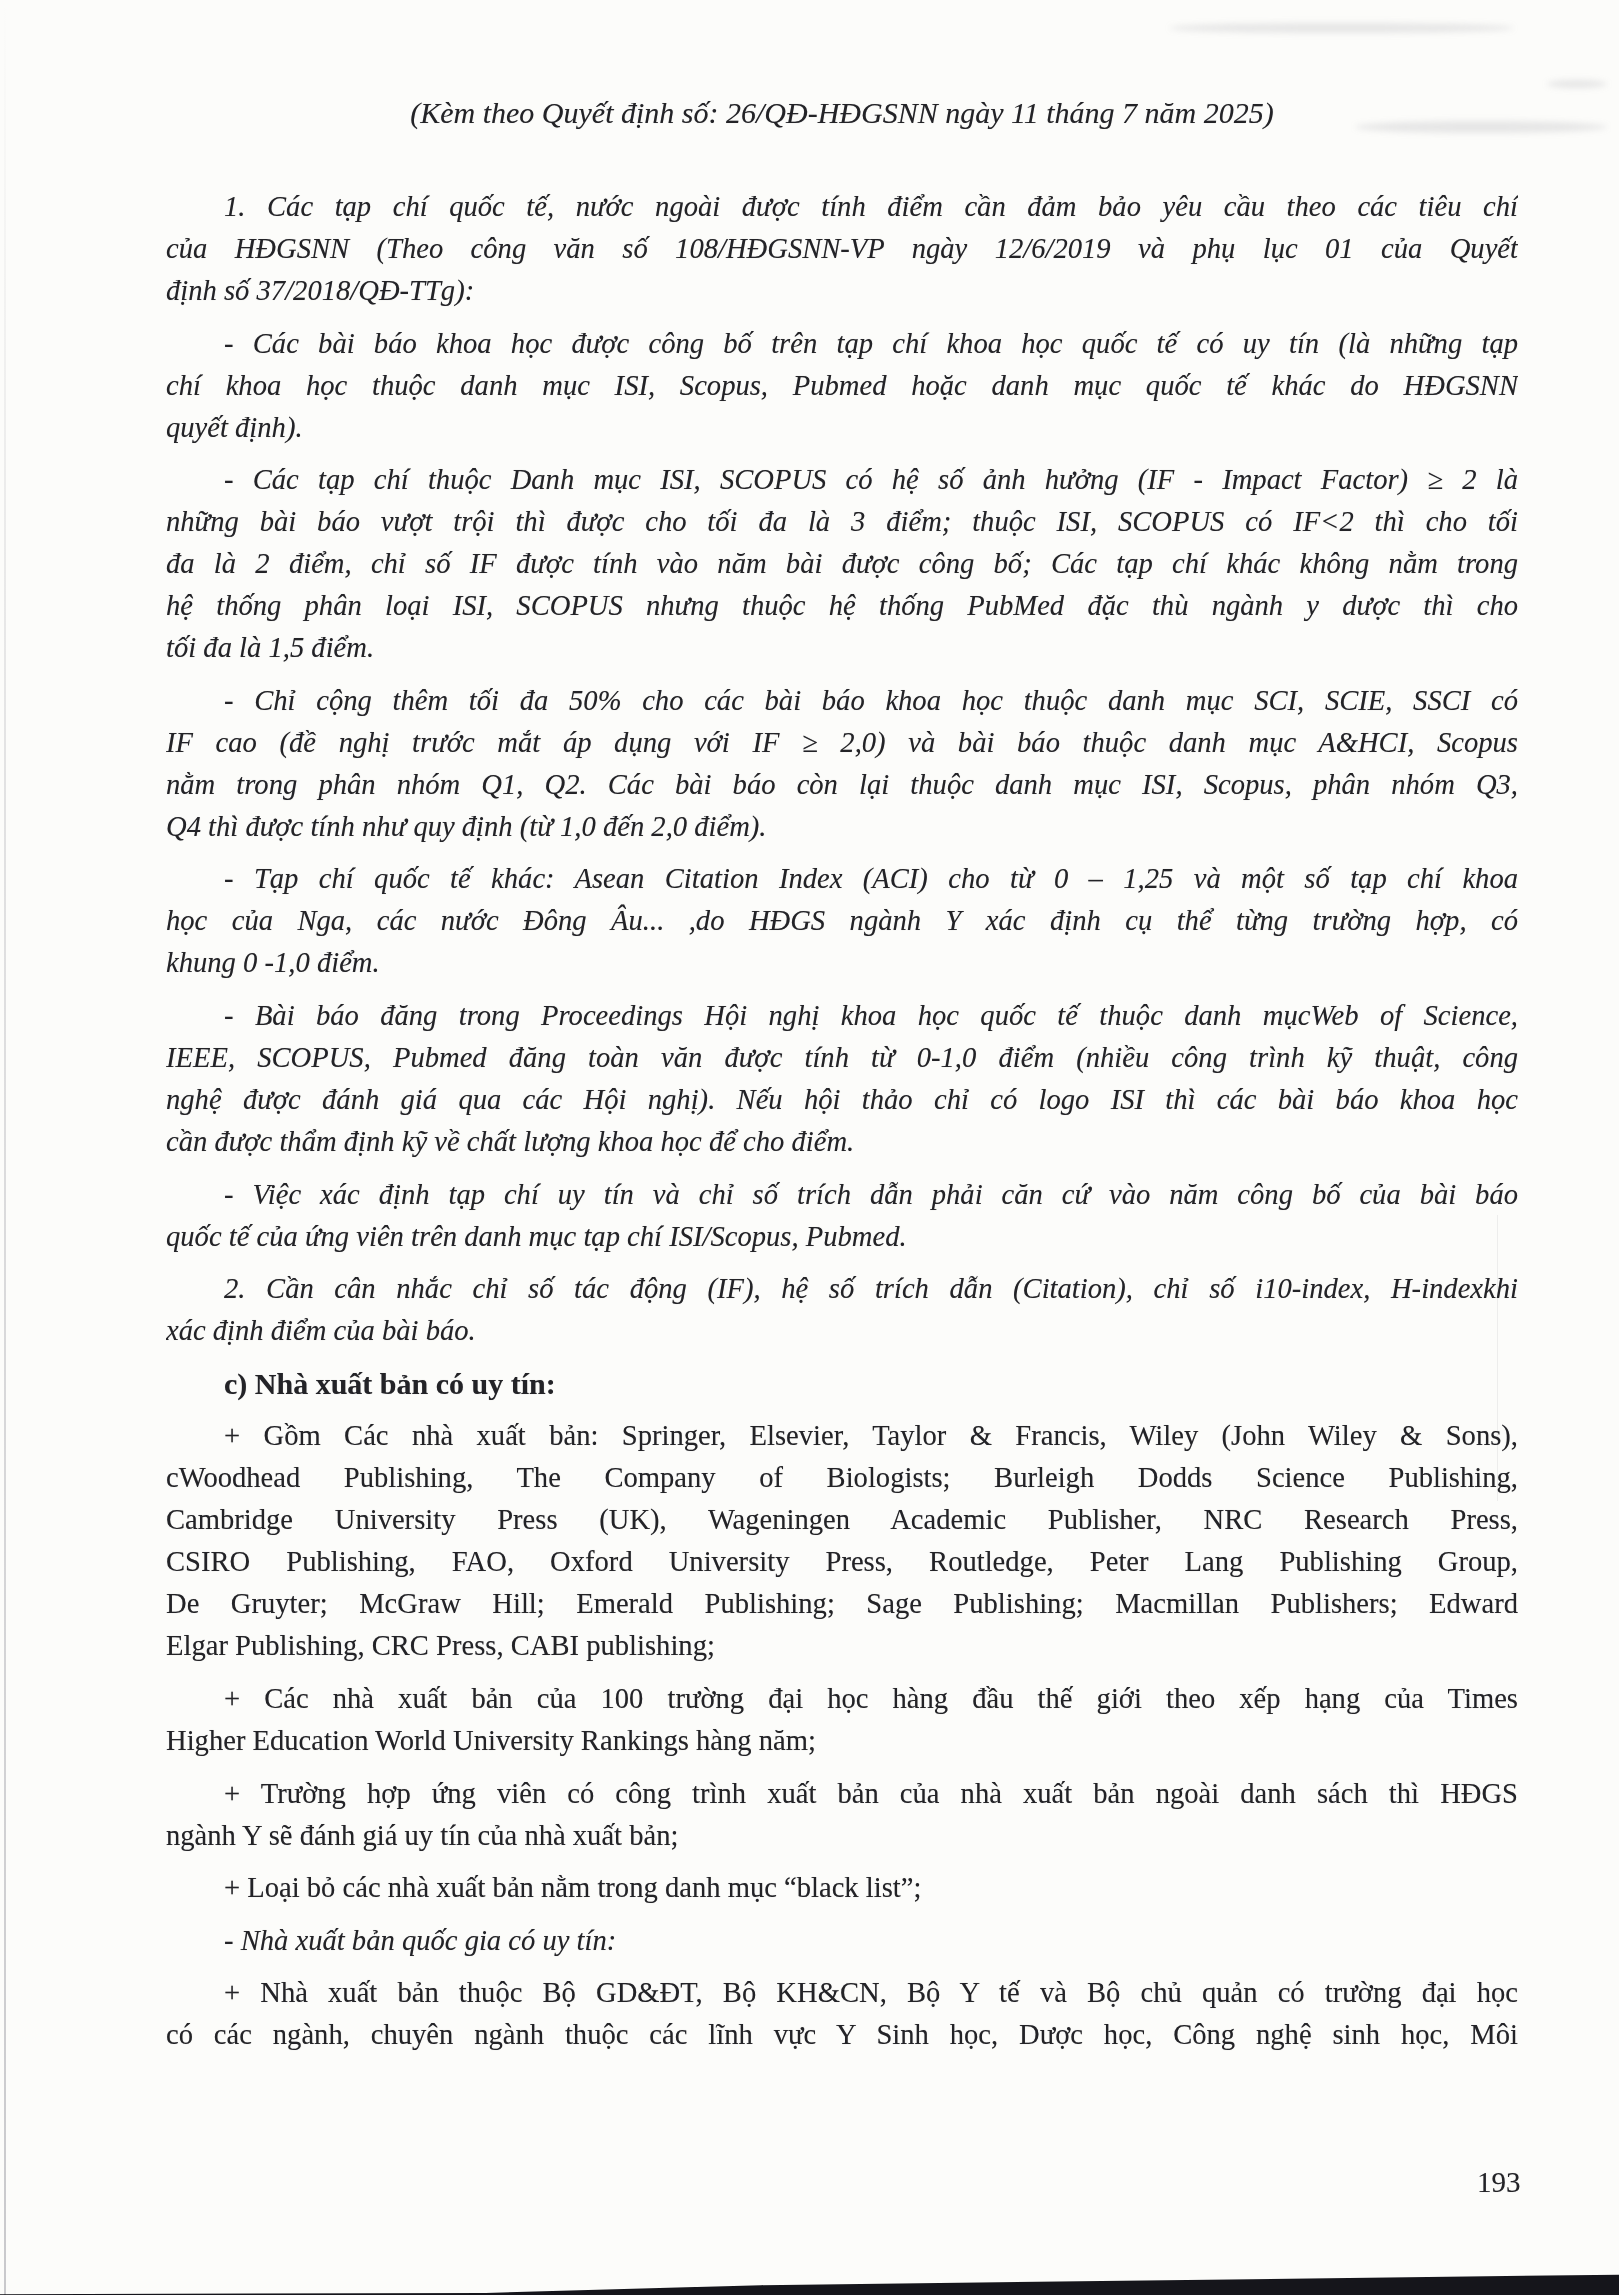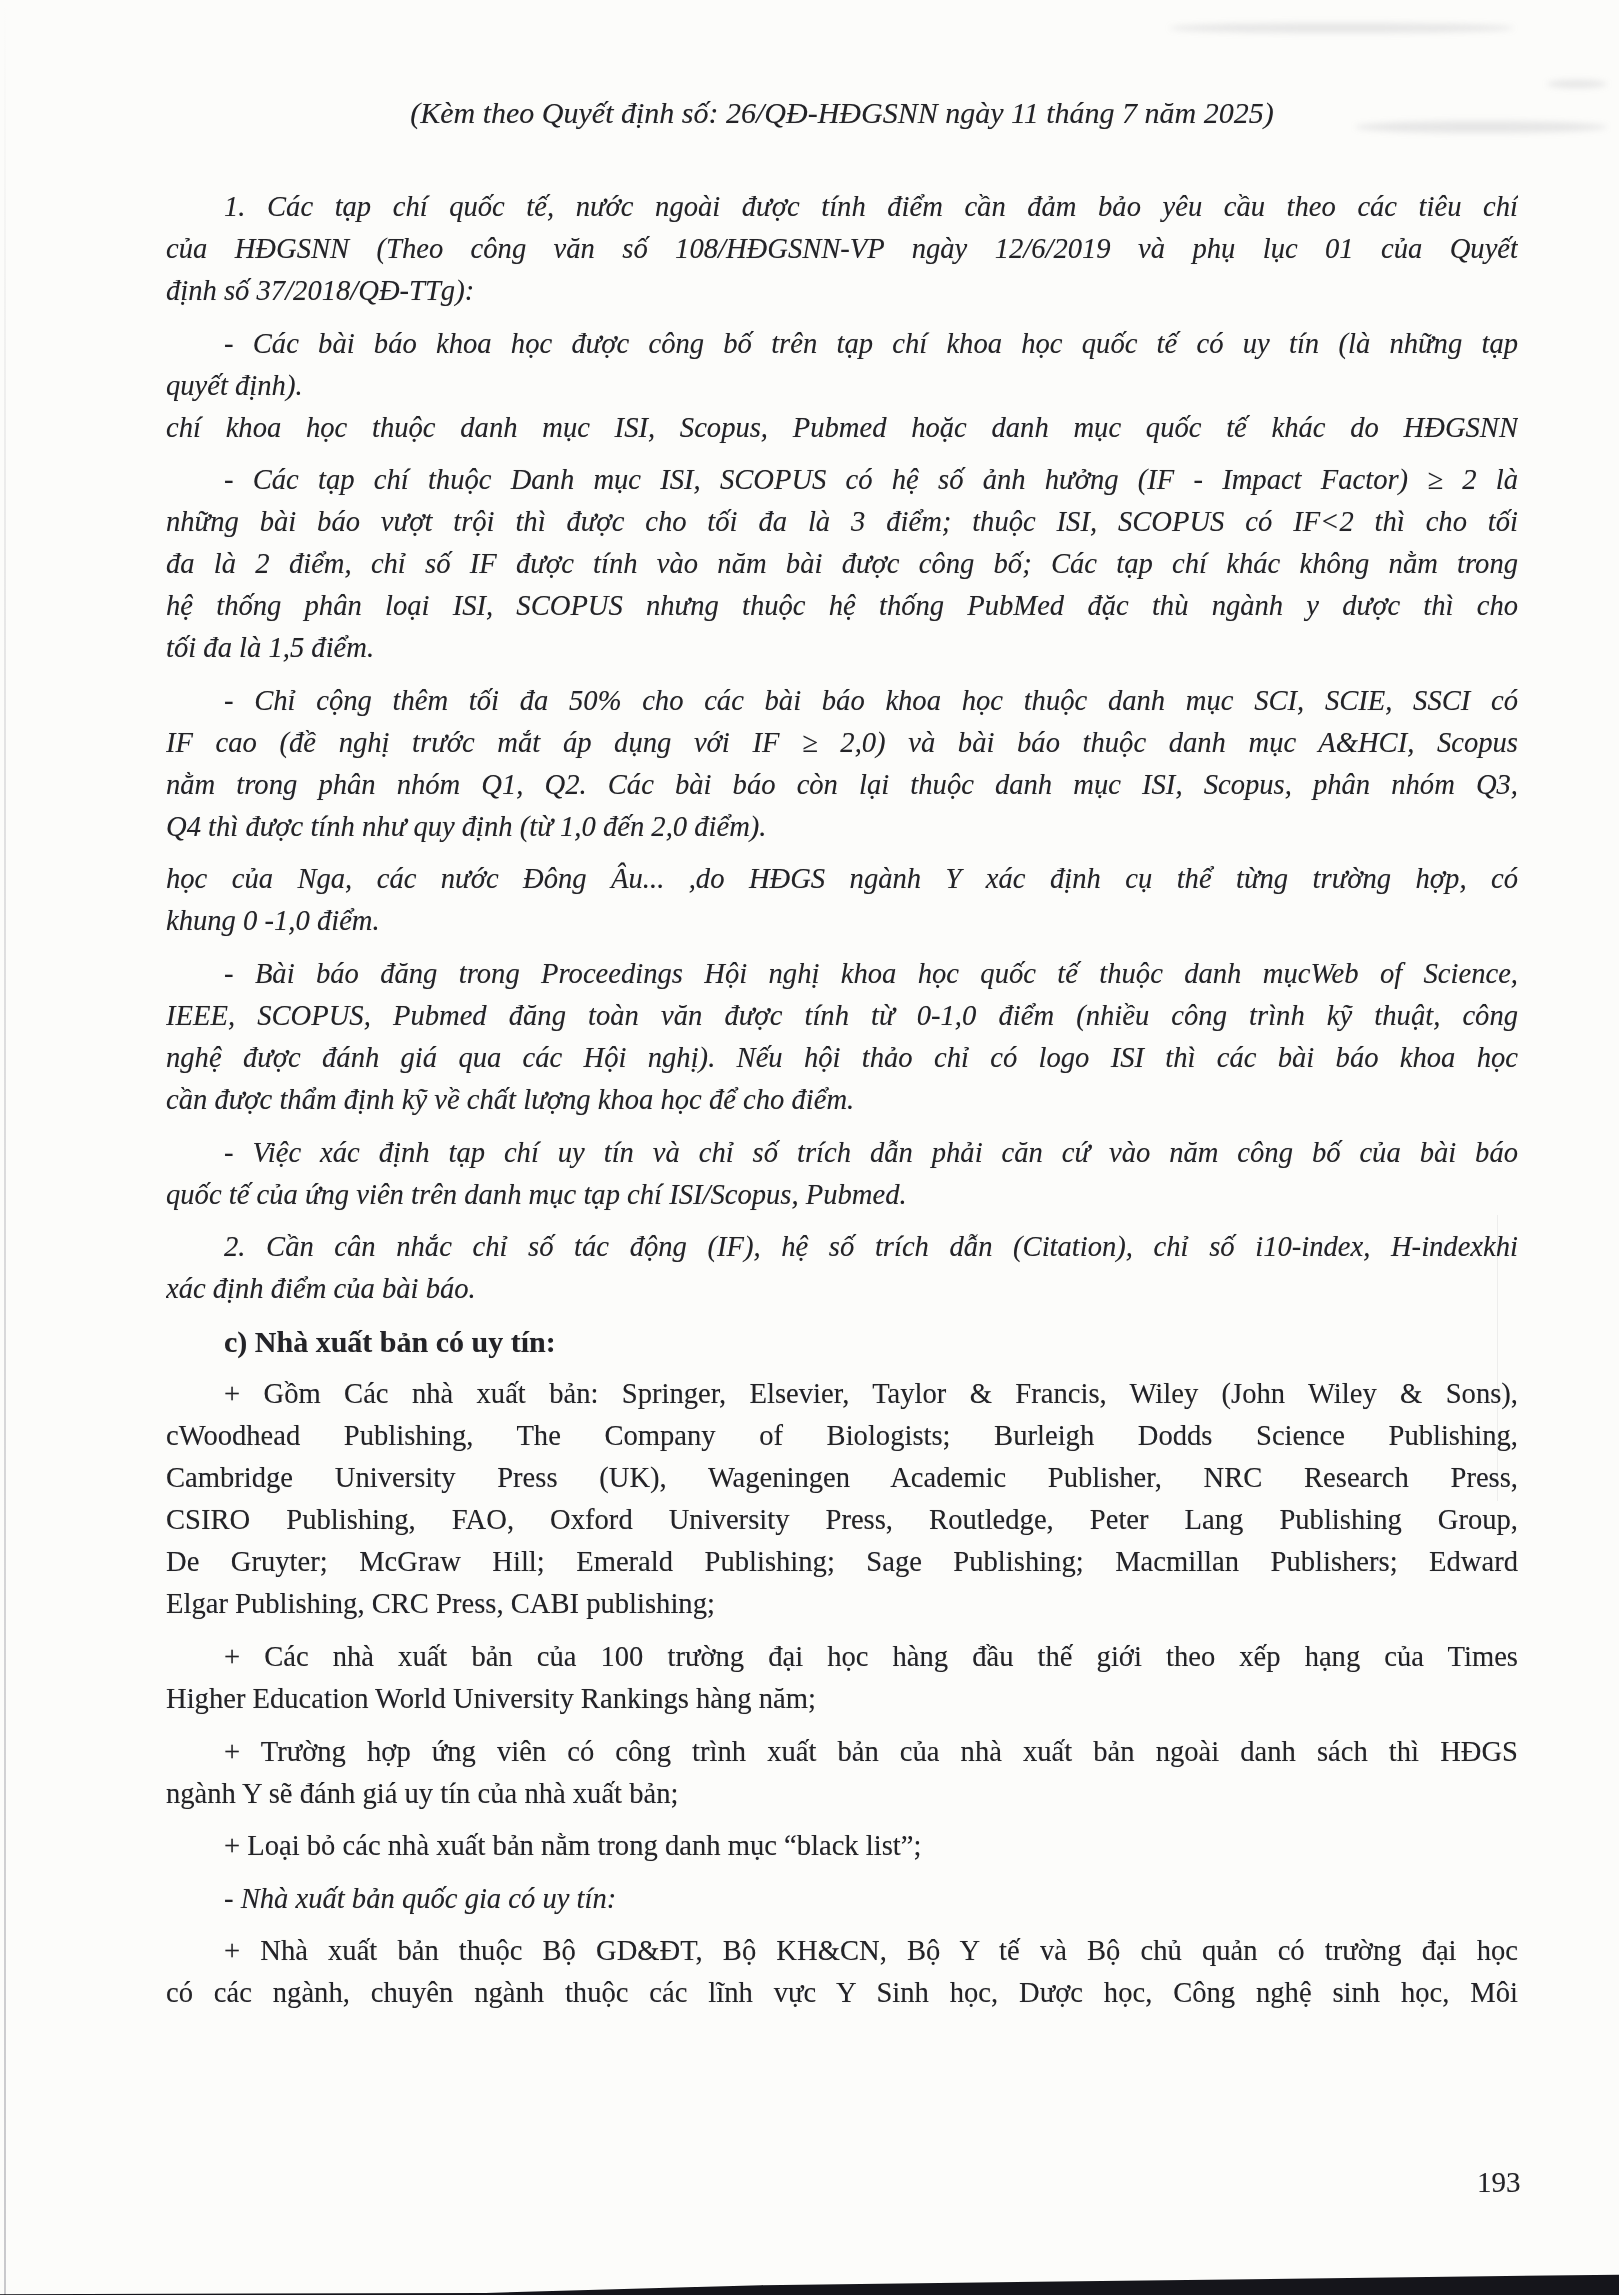"quyết định)." div.line { order: before "chí khoa học thuộc danh" -> after "chí khoa học thuộc danh" }
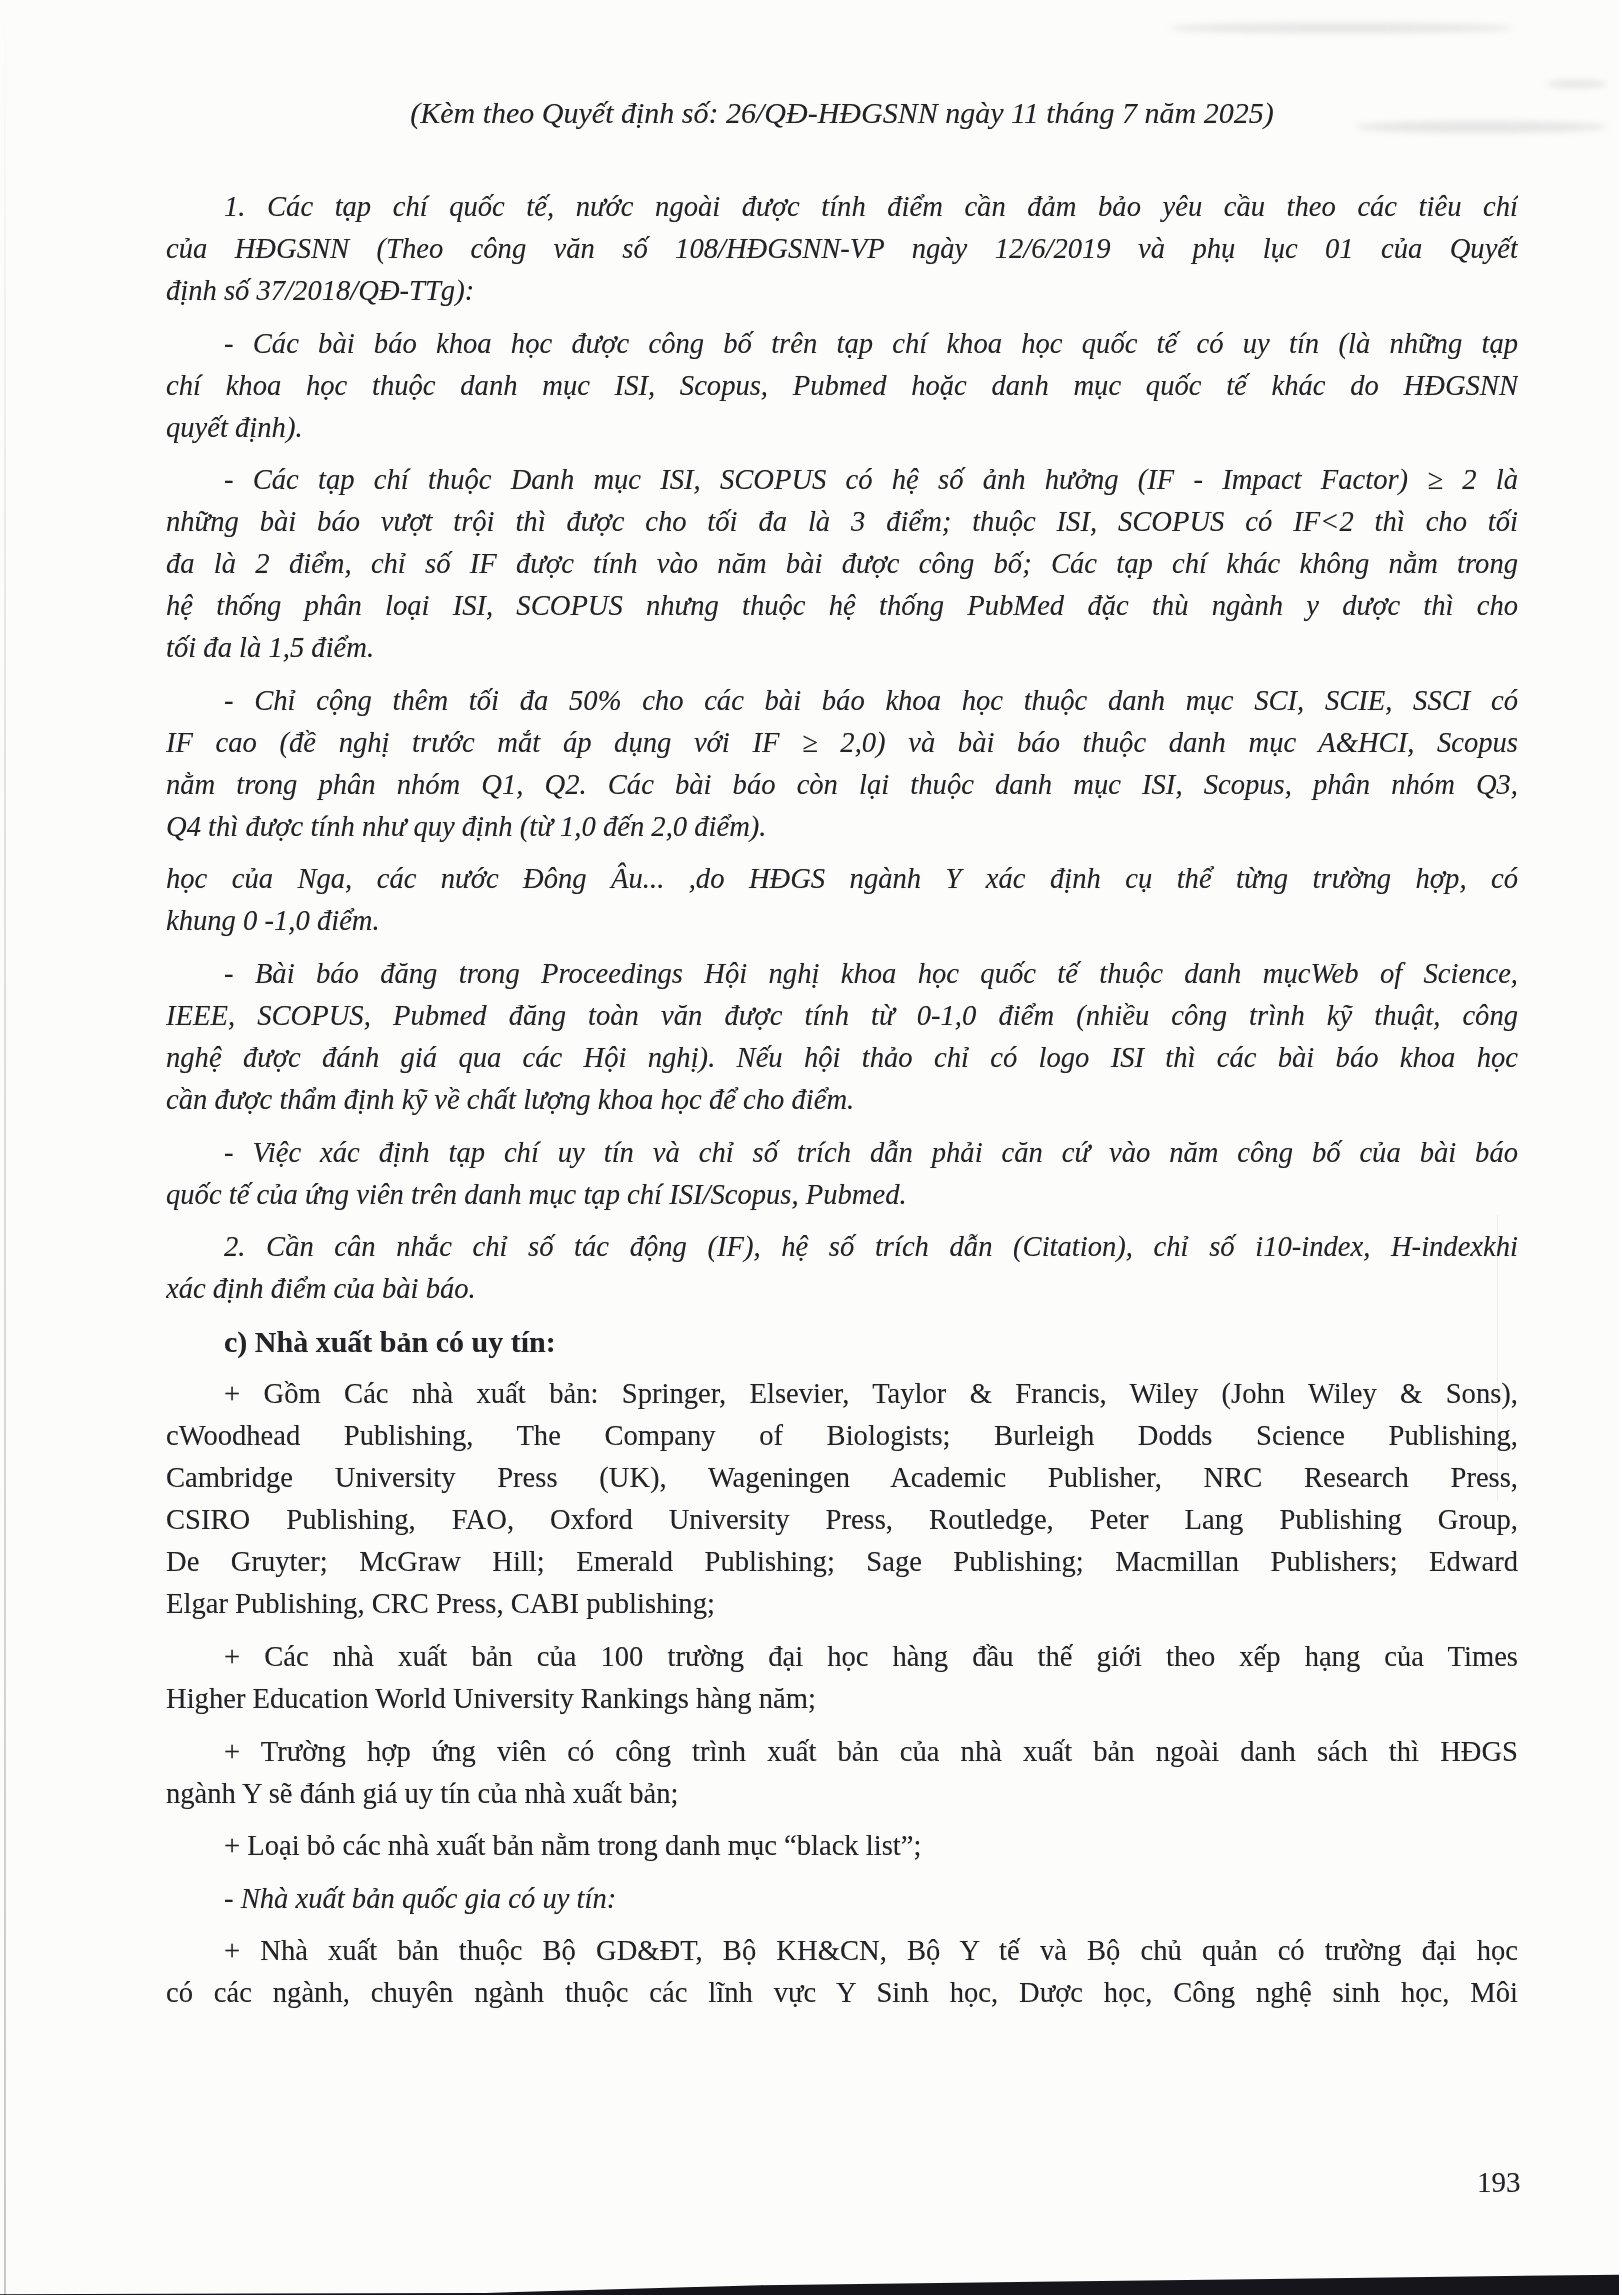"- Tạp chí quốc tế" div.line { html: none -> <div>- Tạp chí quốc tế khác: Asean Citation Index (ACI) cho từ 0 – 1,25 và một số tạp chí khoa</div> }
